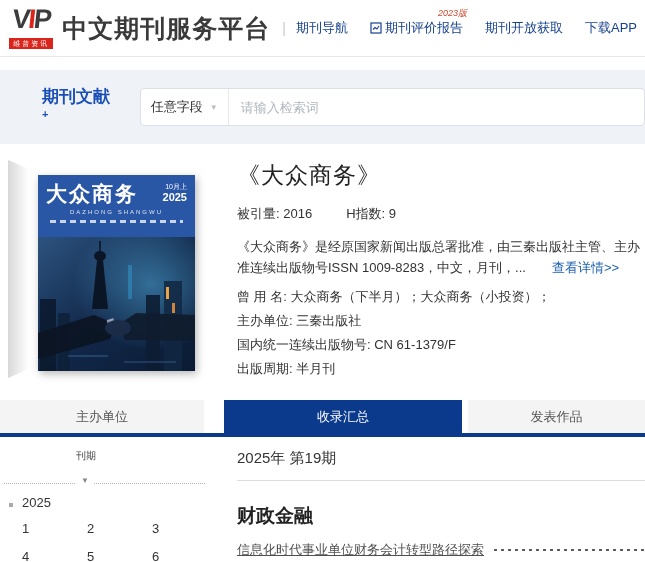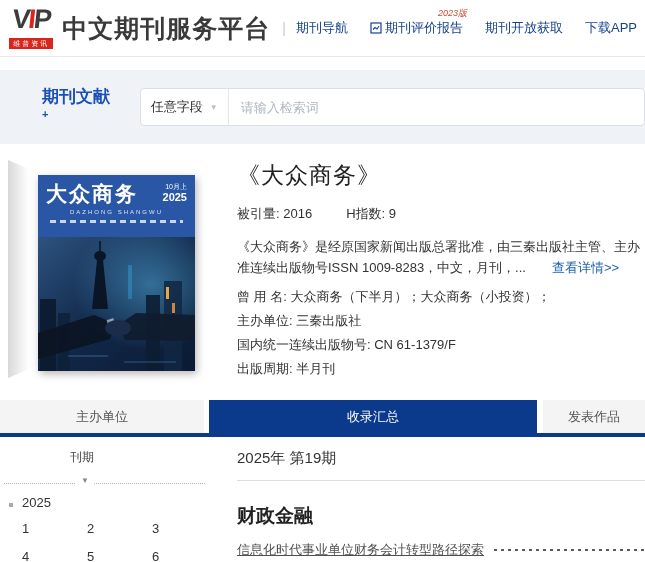"收录汇总" .tab.t2 { margin-left: none -> 15px; width: 328px -> 238px }
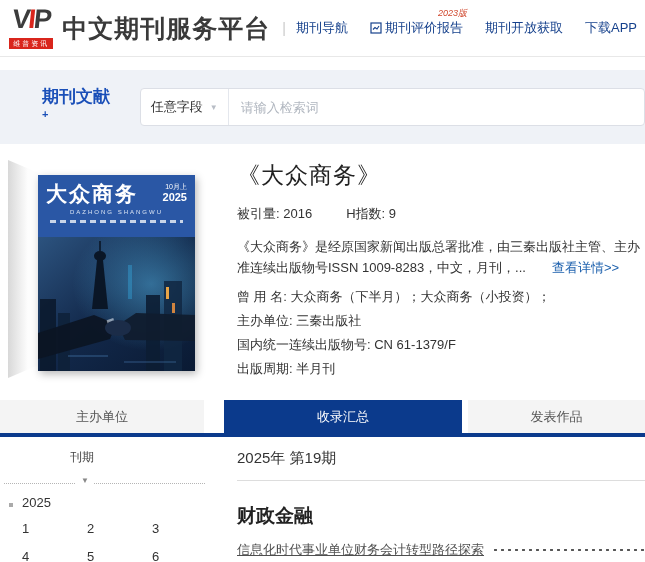"刊期" .issue-head { font-size: 12px -> 10px; left: 70px -> 76px }
